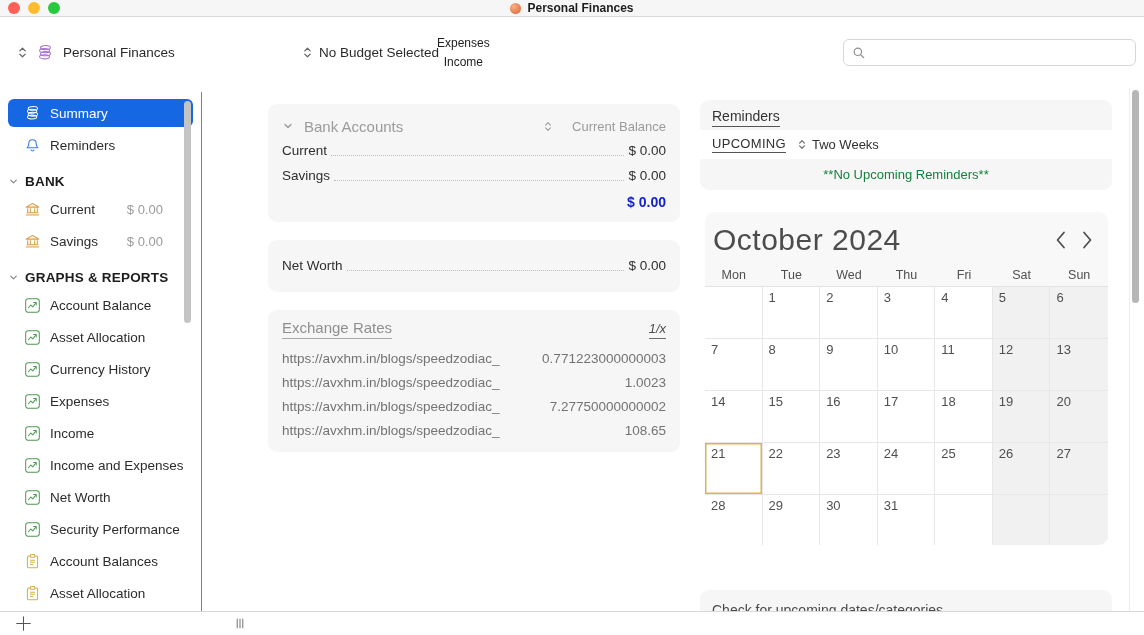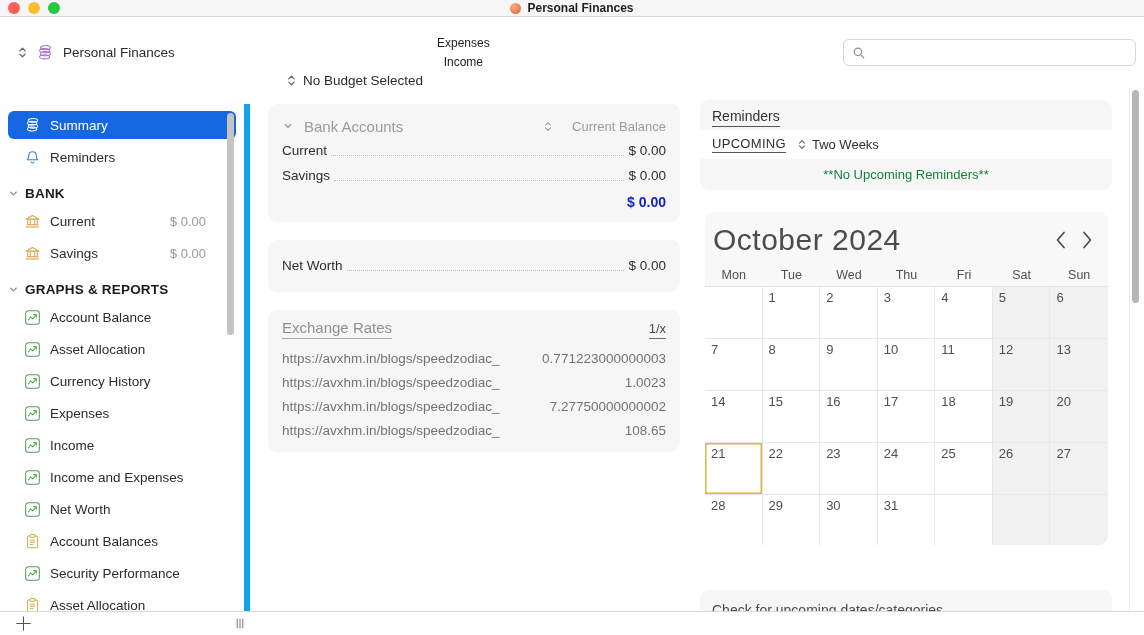"No Budget Selected" .budget { align-items: flex-end -> center; left: 287px -> 303px }
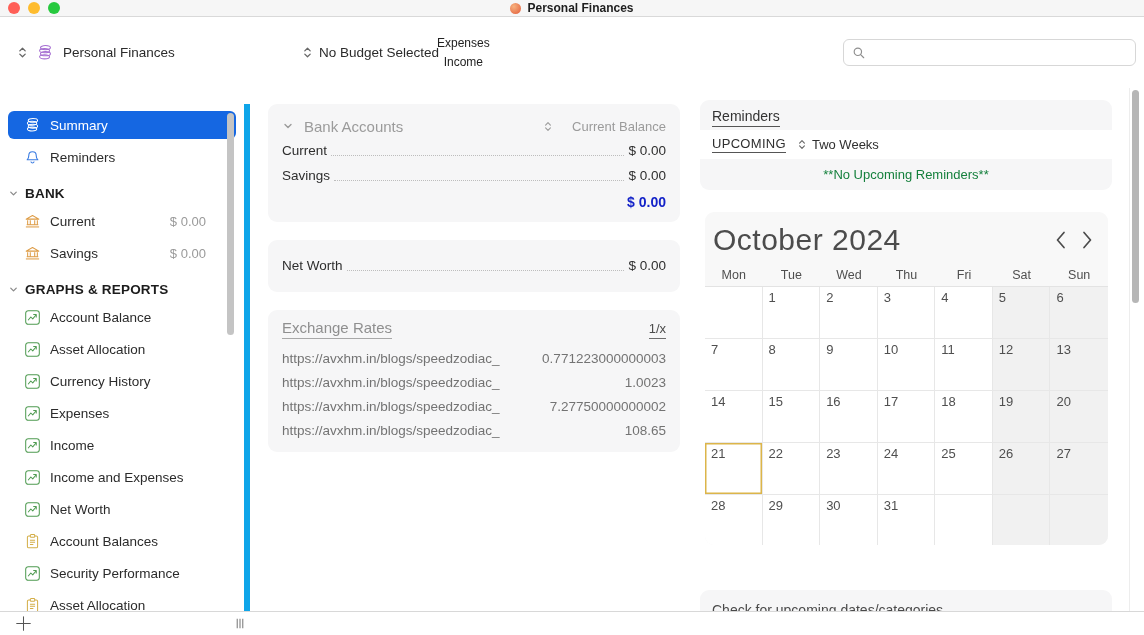"Summary" .sidebar { border-right: 6px solid #0ea5e9 -> 1px solid #0ea5e9; top: 16px -> 4px; width: 250px -> 202px }
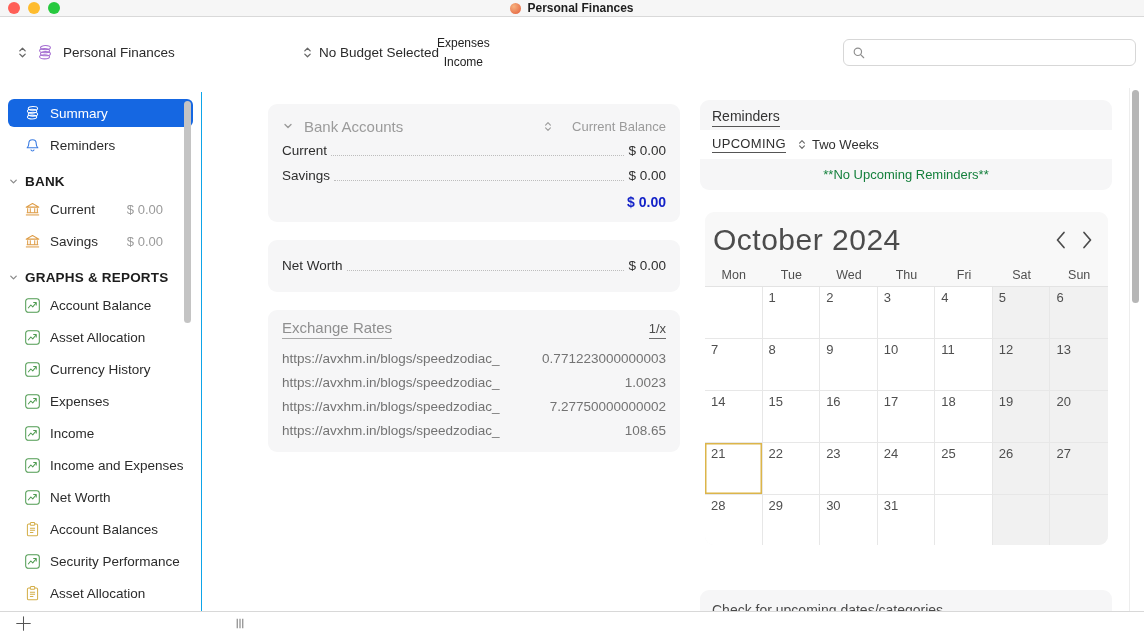"1/x" .rates-unit { font-style: none -> italic }
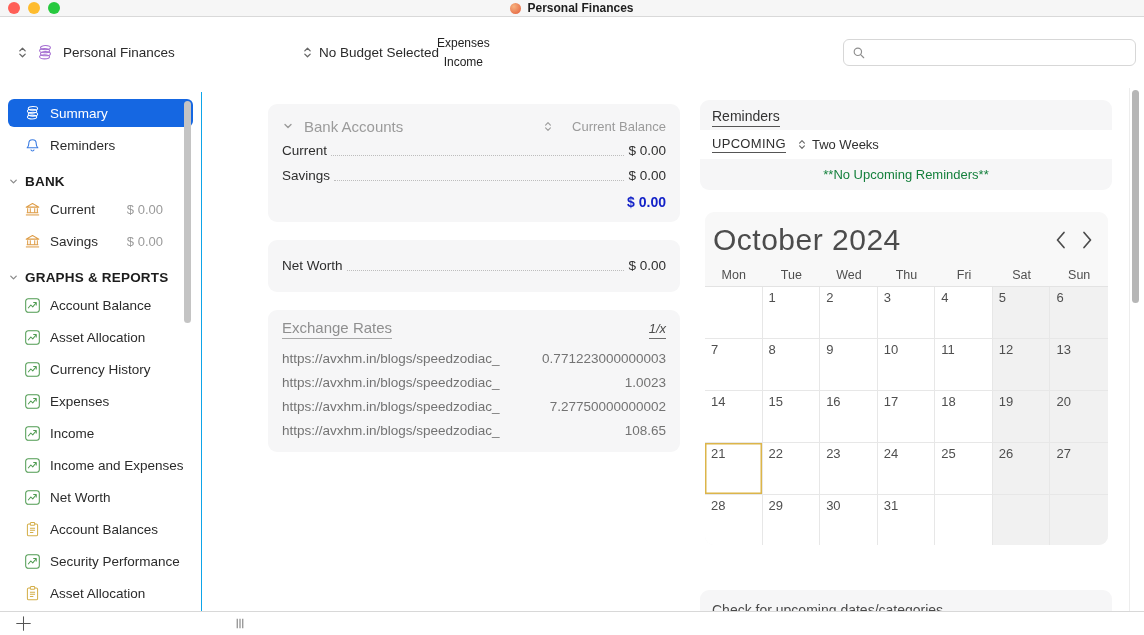"Account Balances" div.sb-row { order: before "Security Performance" -> after "Security Performance" }
